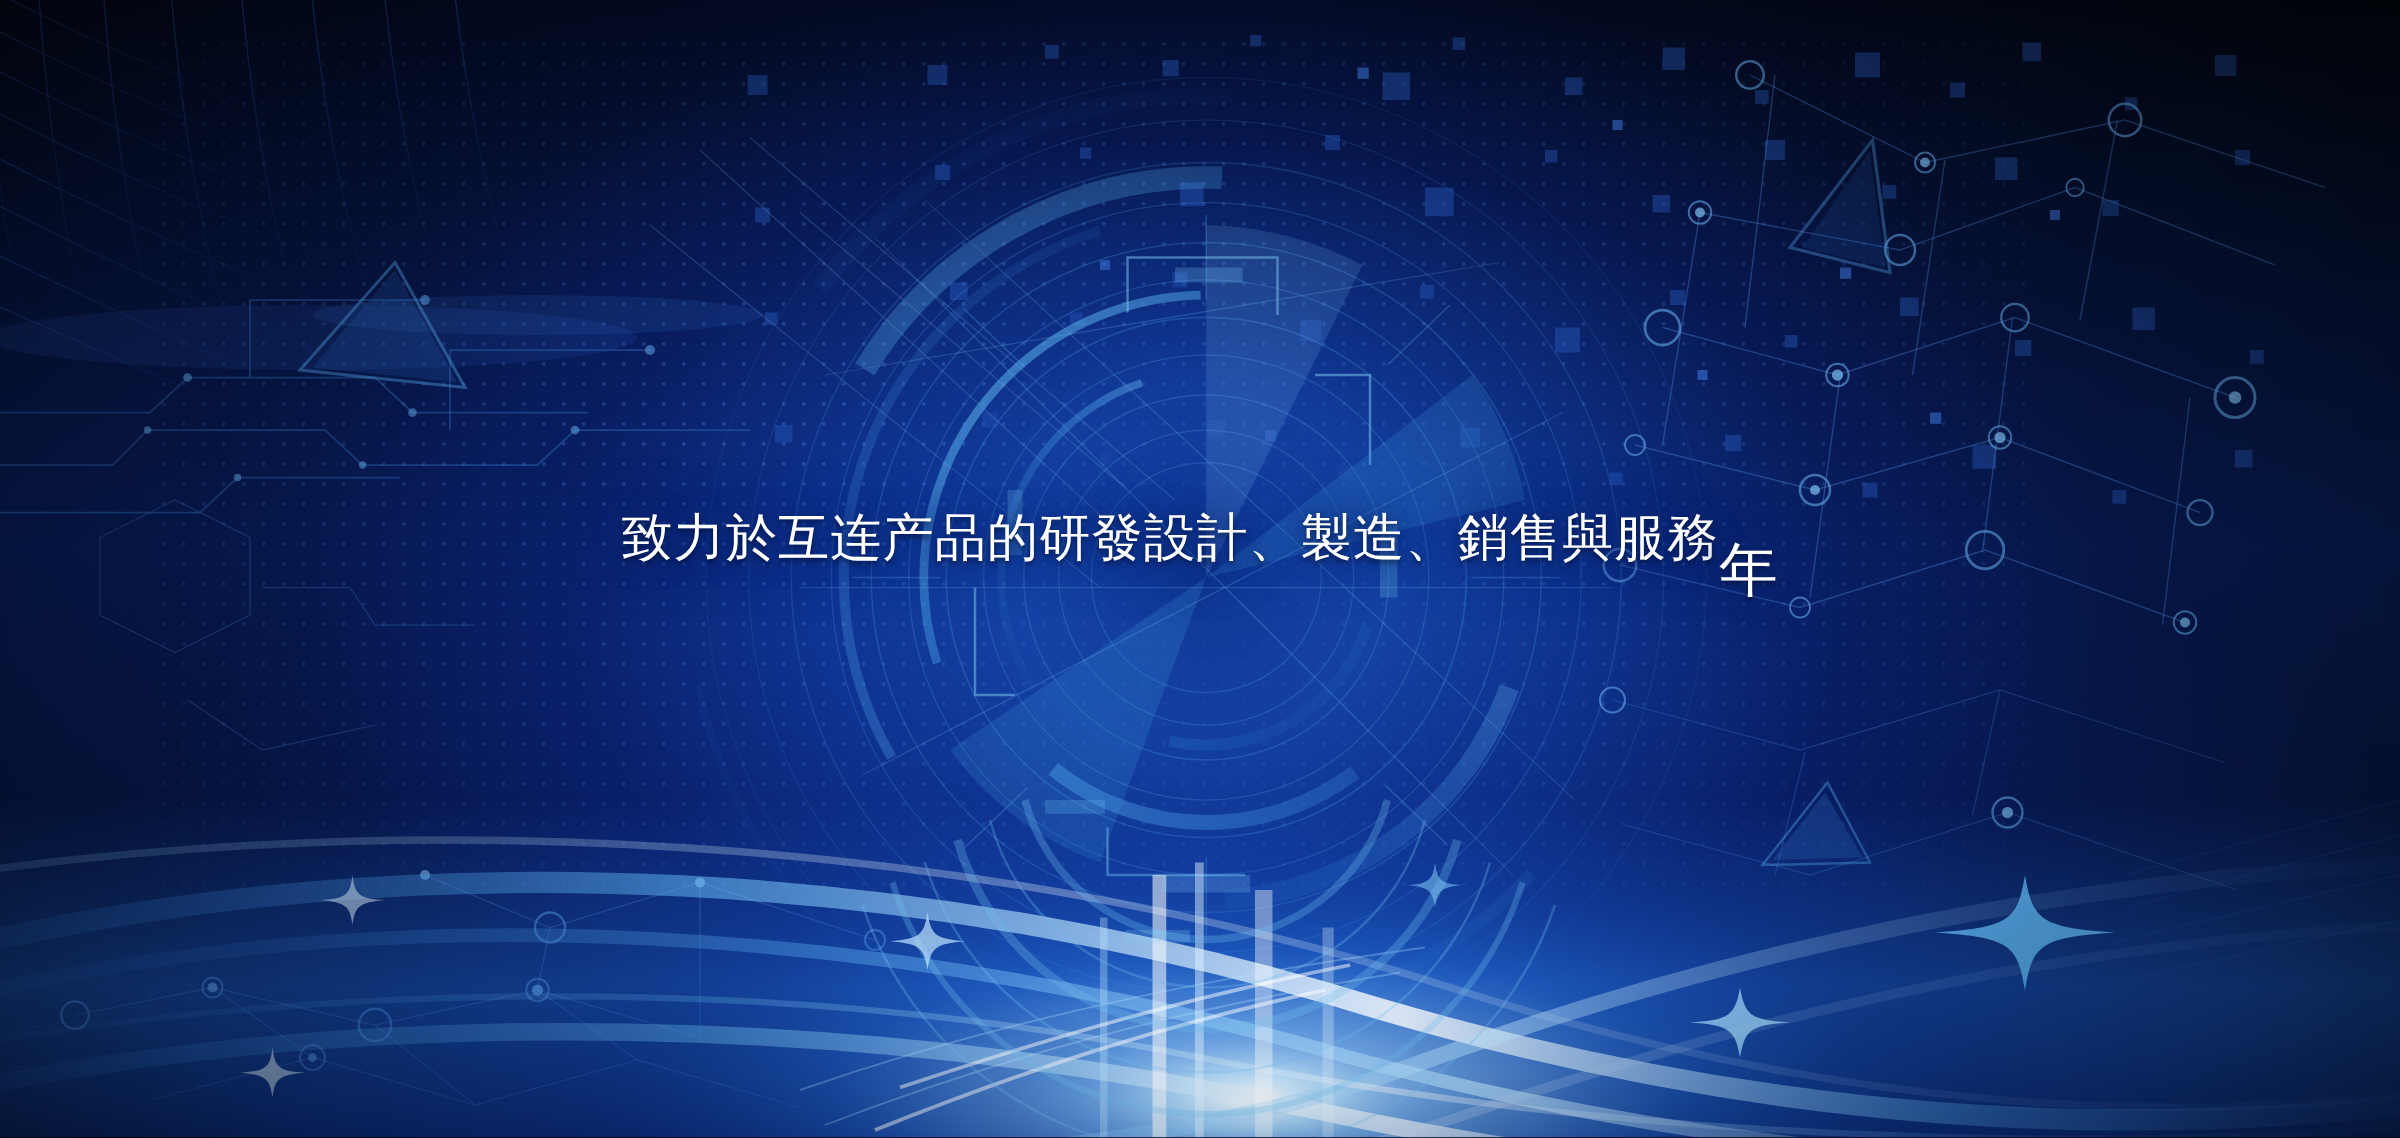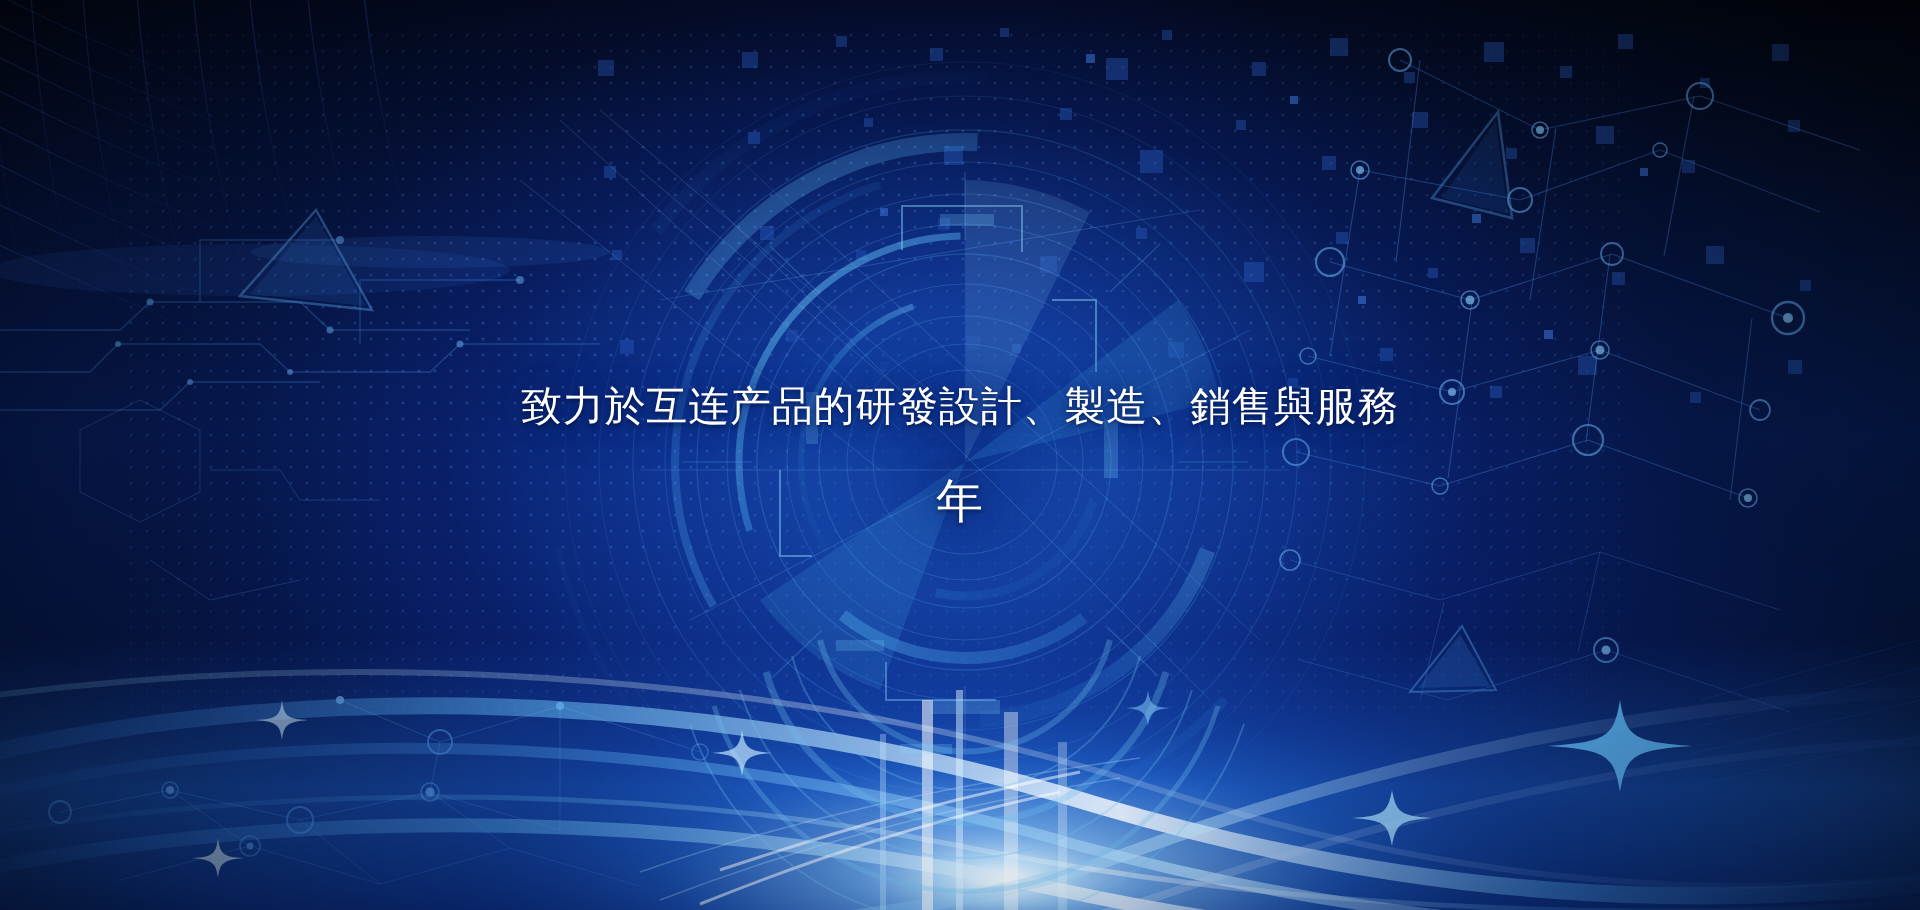"致力於互连产品的研發設計、製造、銷售與服務" #copy { flex-direction: column -> row }
